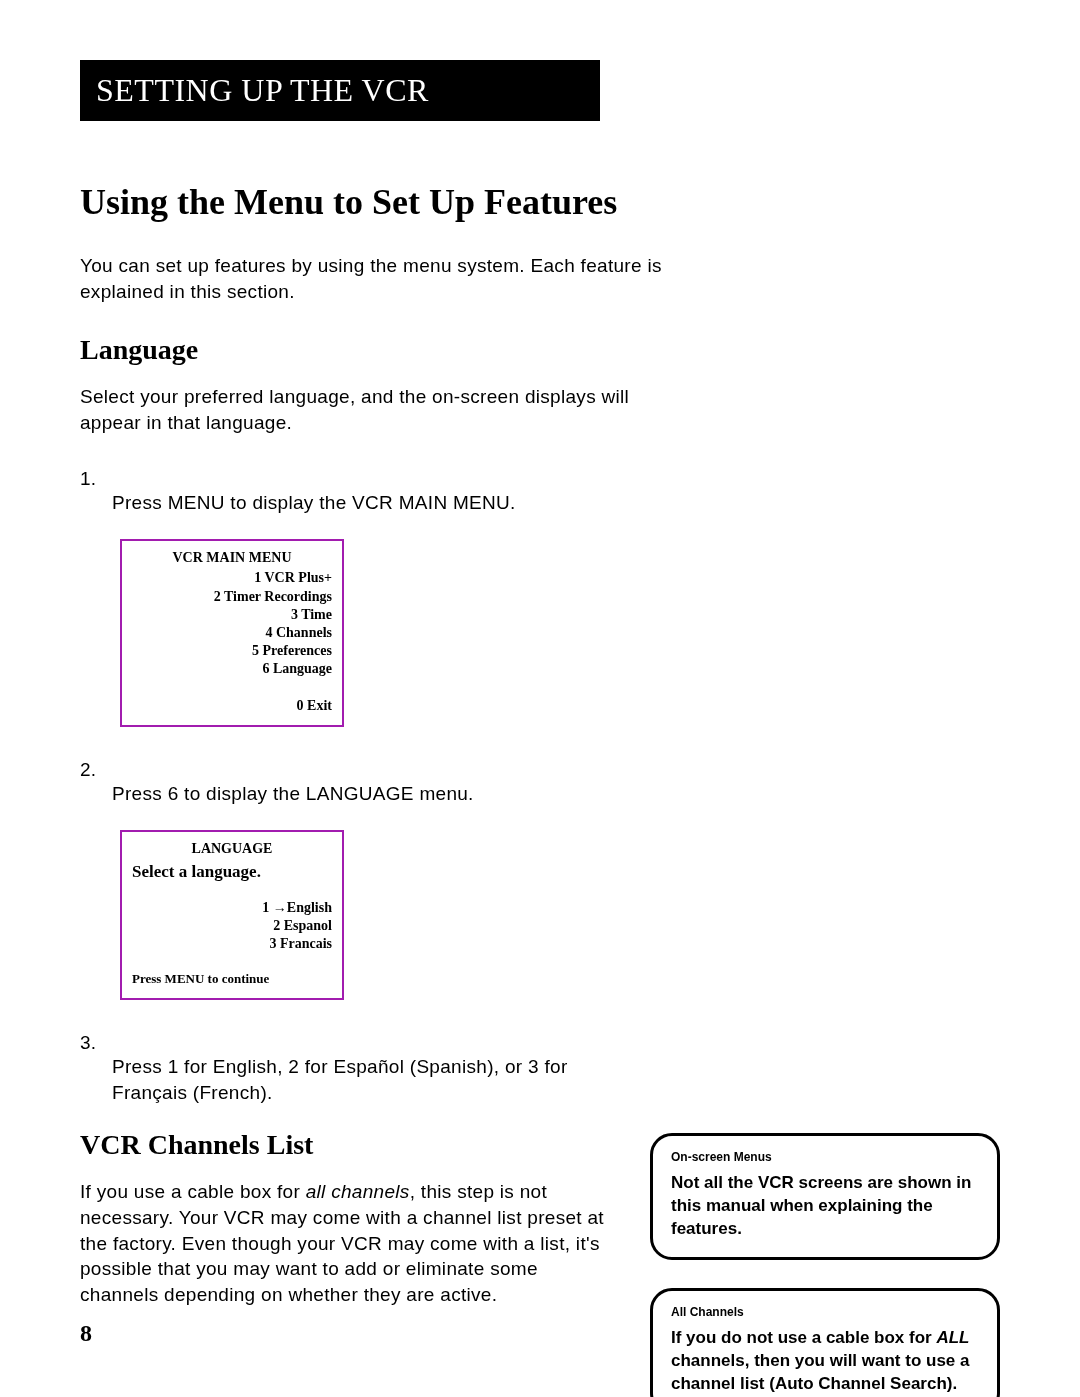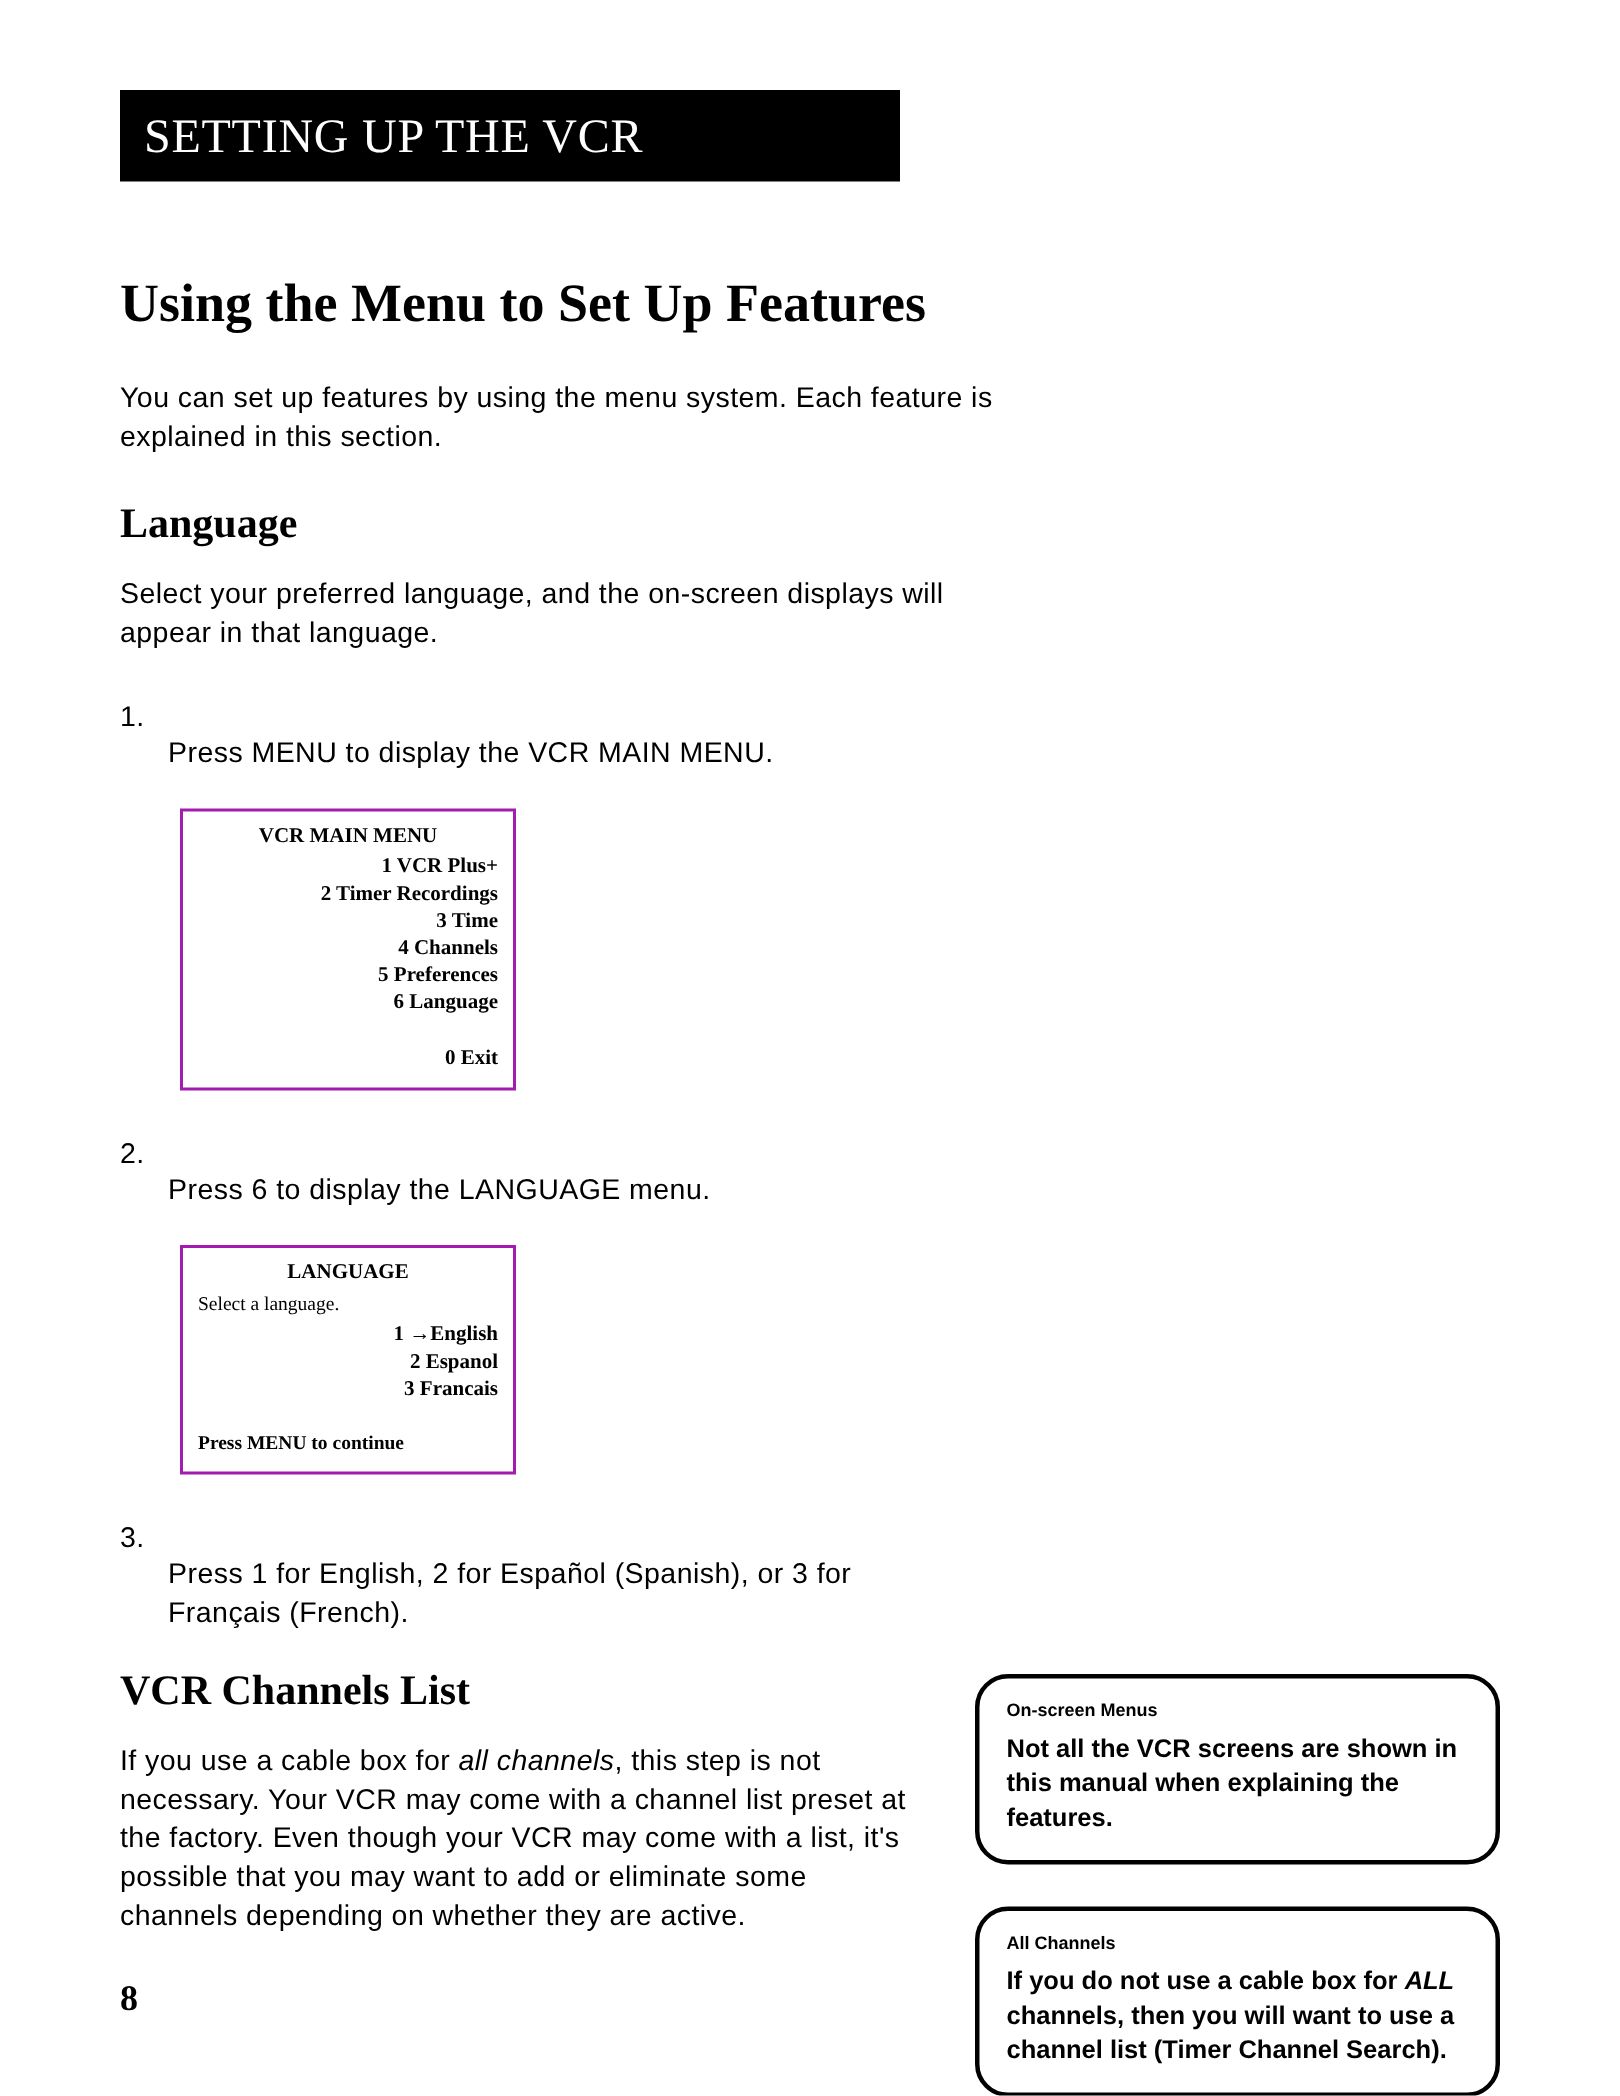"Select a language." .screen-sel { font-size: 13px -> 17px; font-weight: normal -> bold; margin-bottom: 4px -> 16px }
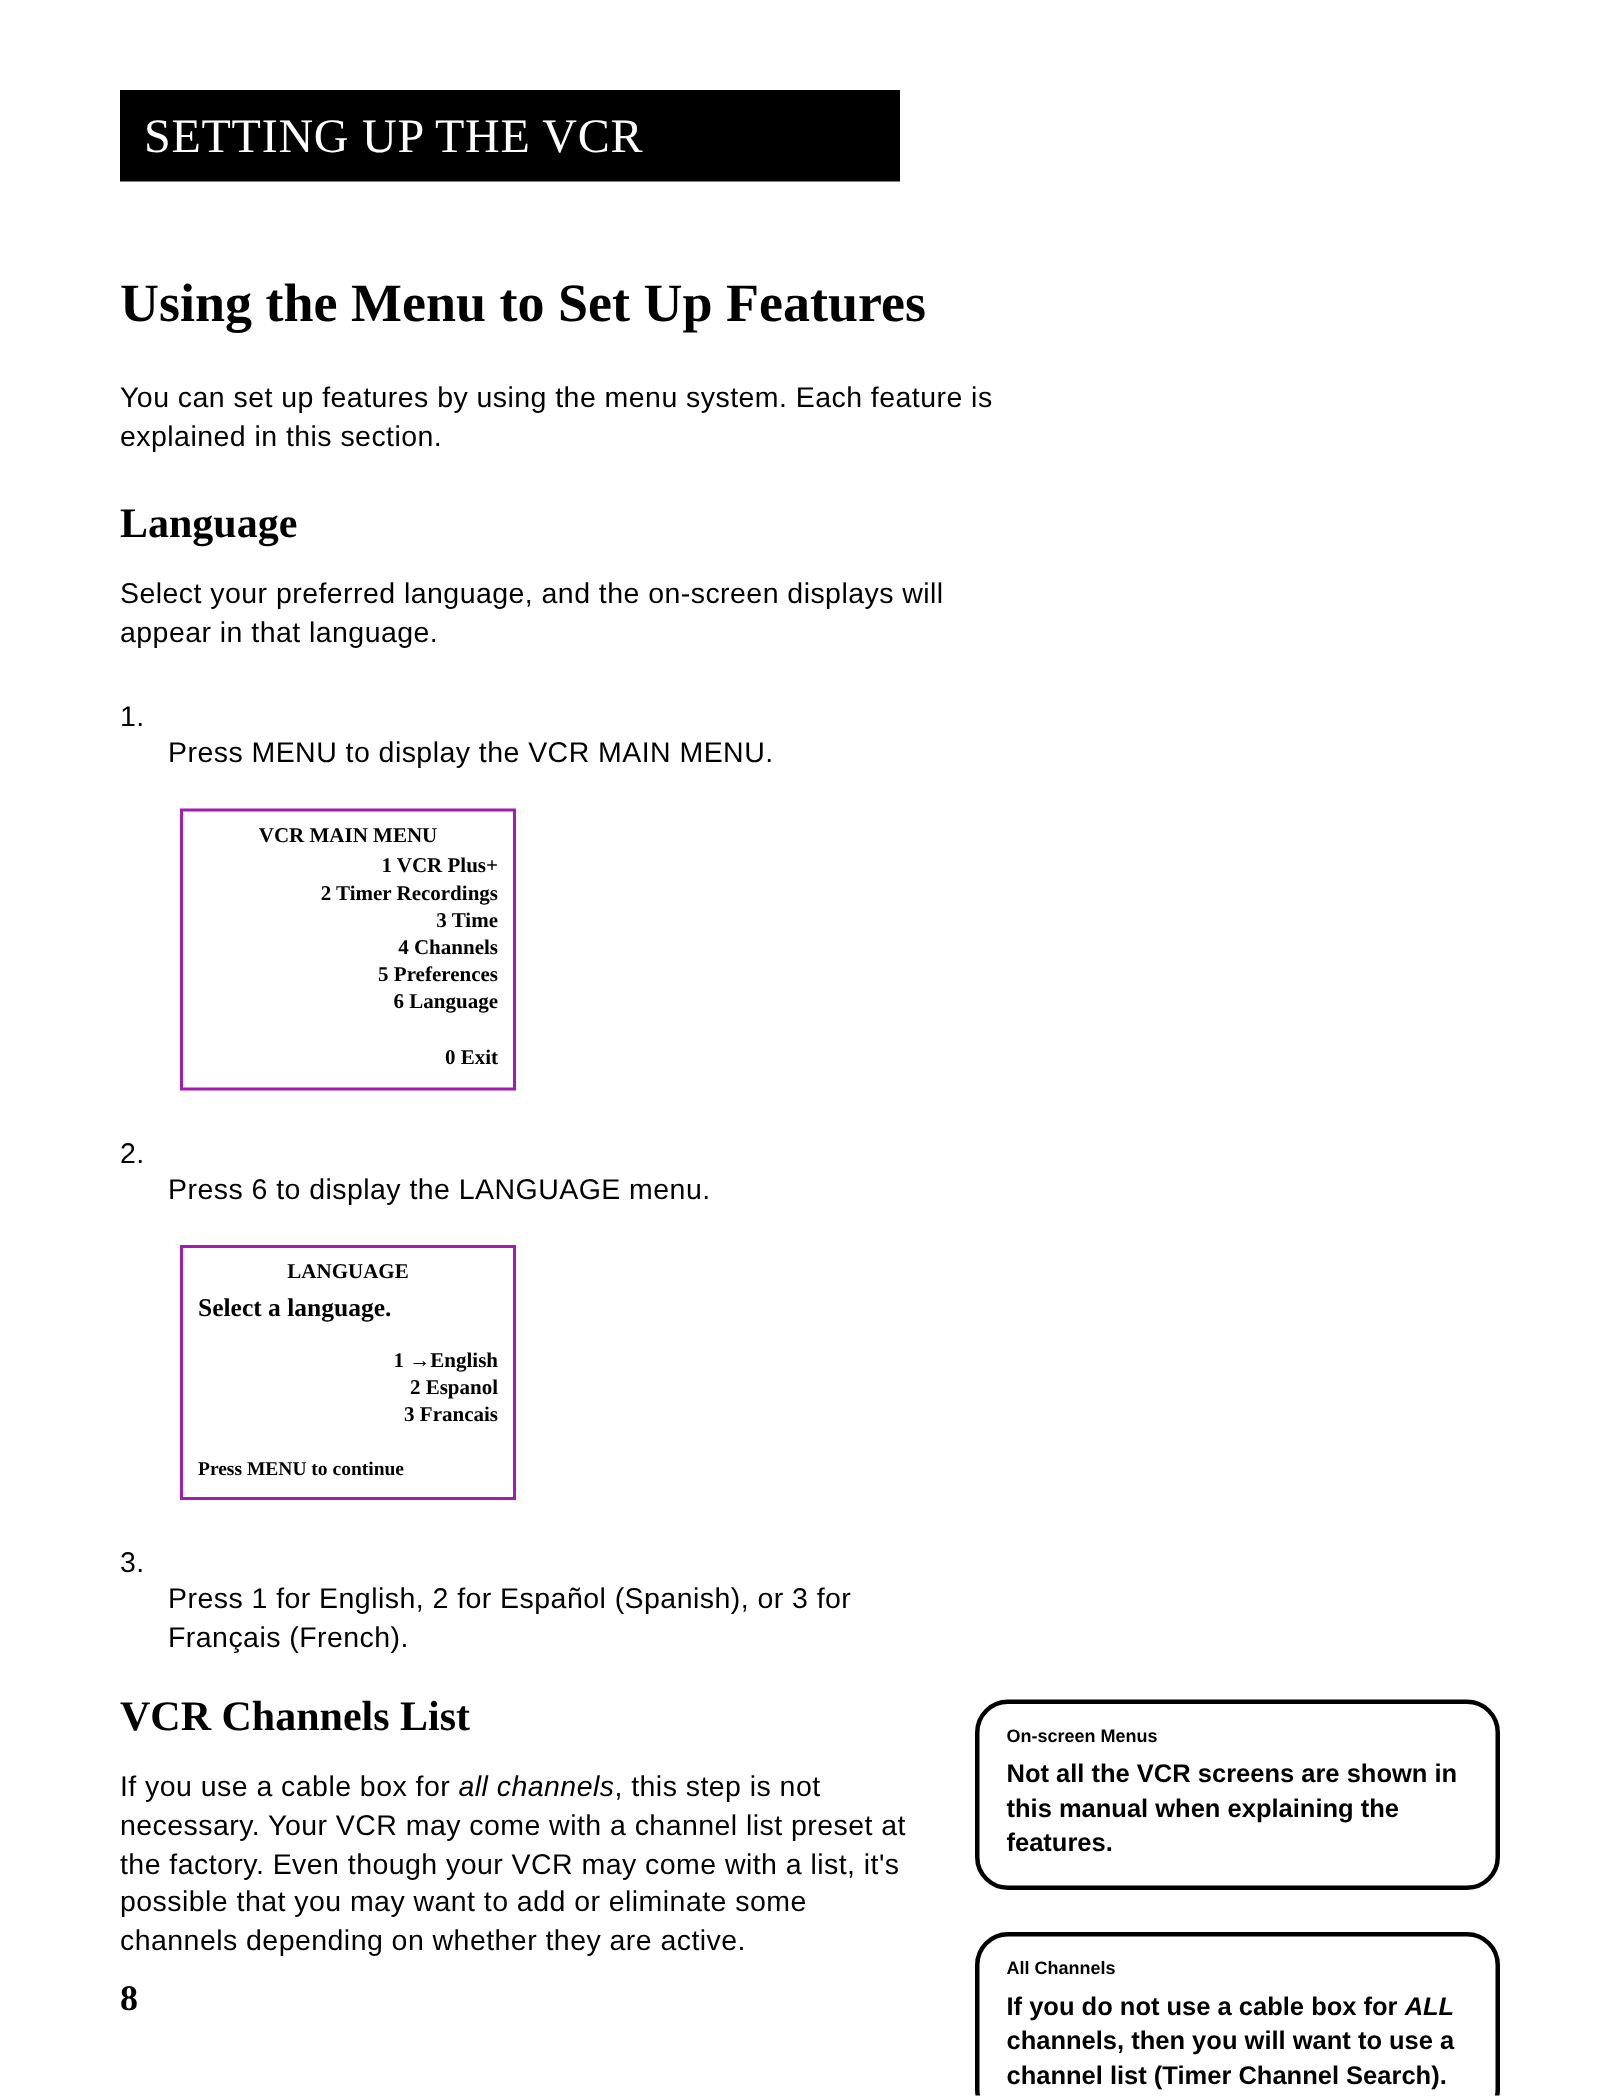"channels, then you will want" span { text: Timer -> Auto }
